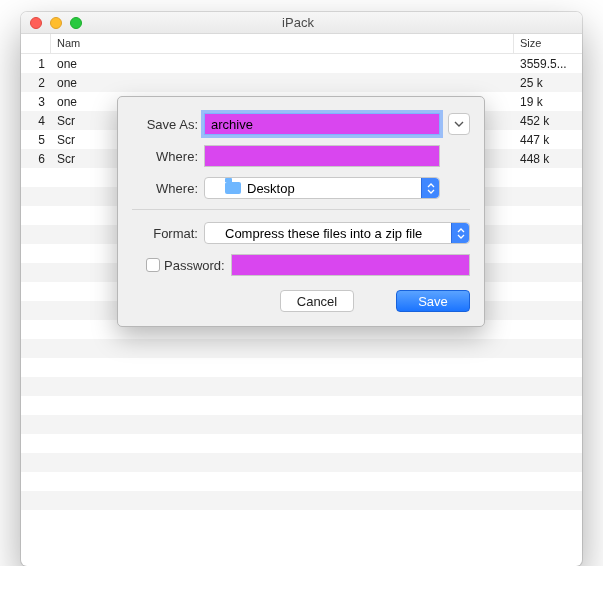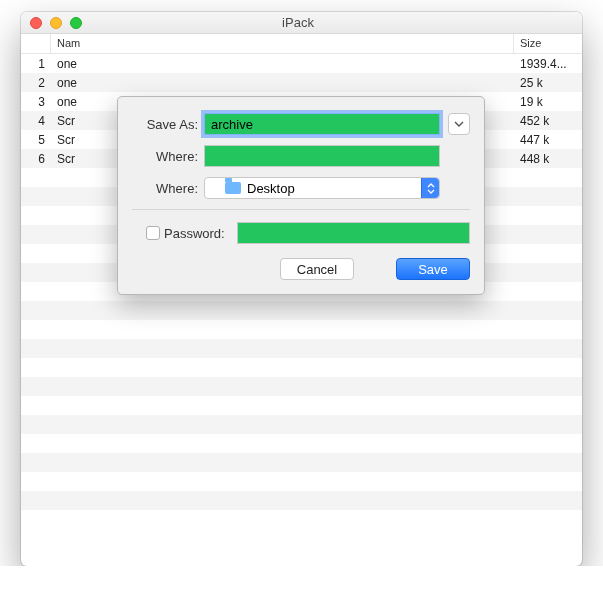"1939.4..." div.cell { text: 1939.4 -> 3559.5 }
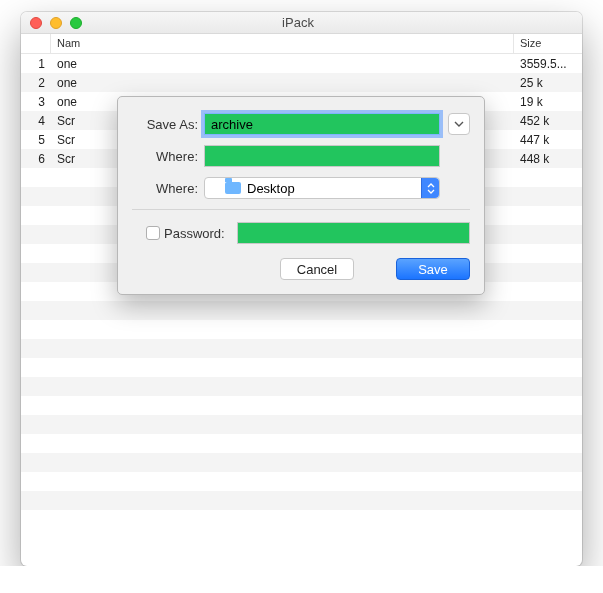"archive" .text-input { background: #22c55e -> #d946ef }
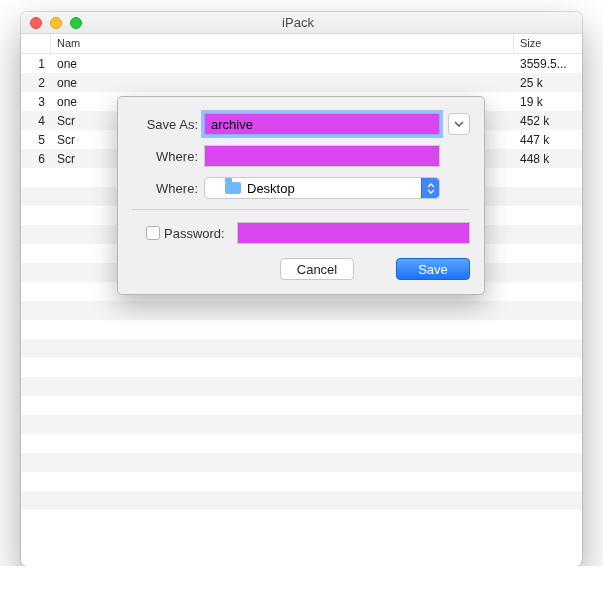"Format:" div.form-row { html: none -> <div> <div>Format:</div> <div> <span>Compress these files into a zip file</span> <div> <svg> <path></path> </svg> <svg> <path></path> </svg> </div> </div> </div> }
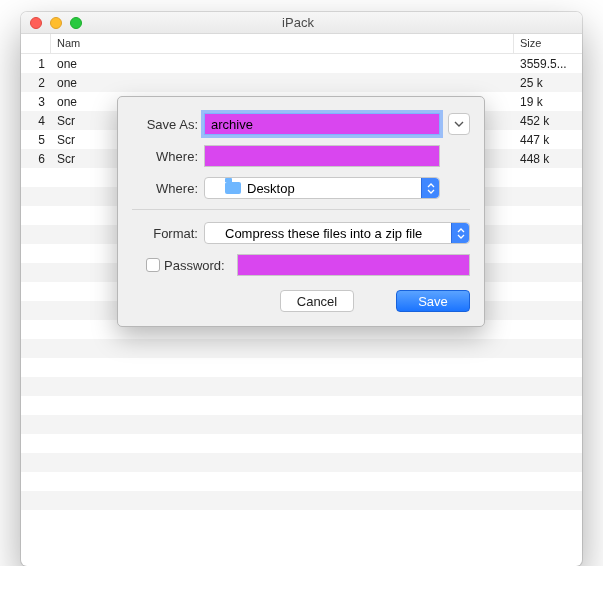"Password:" div.label { padding-right: 12px -> 6px }
